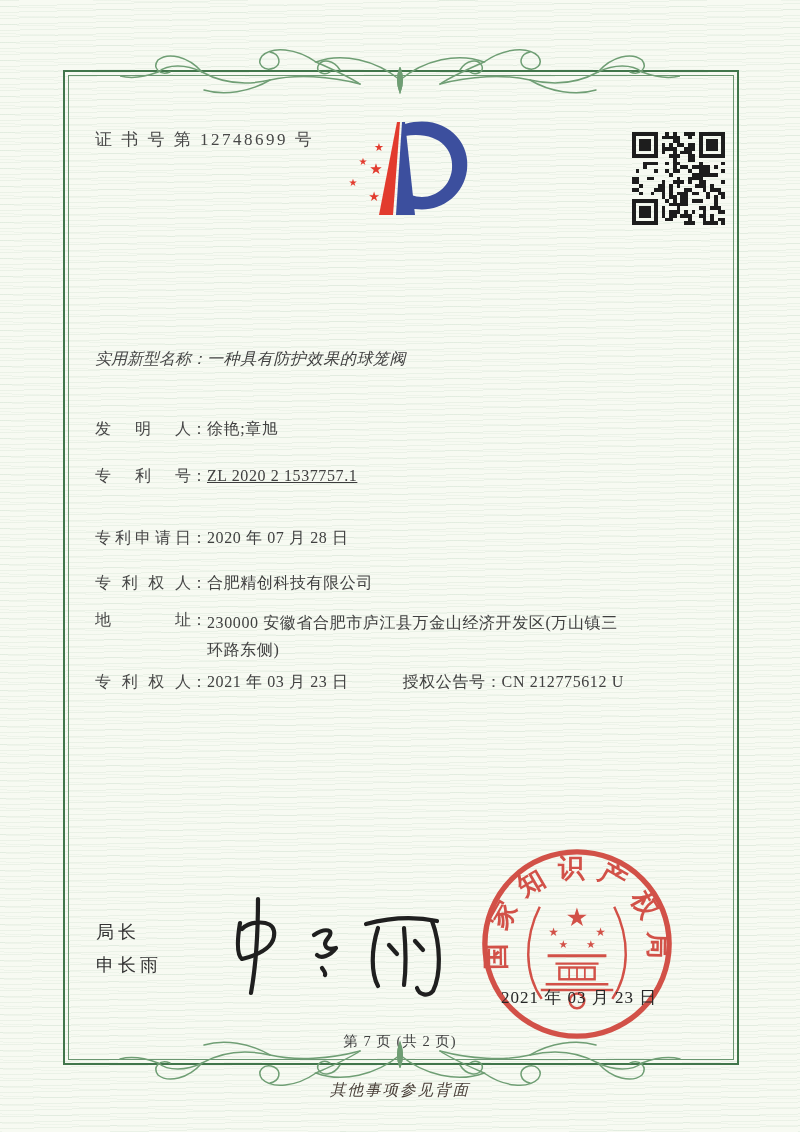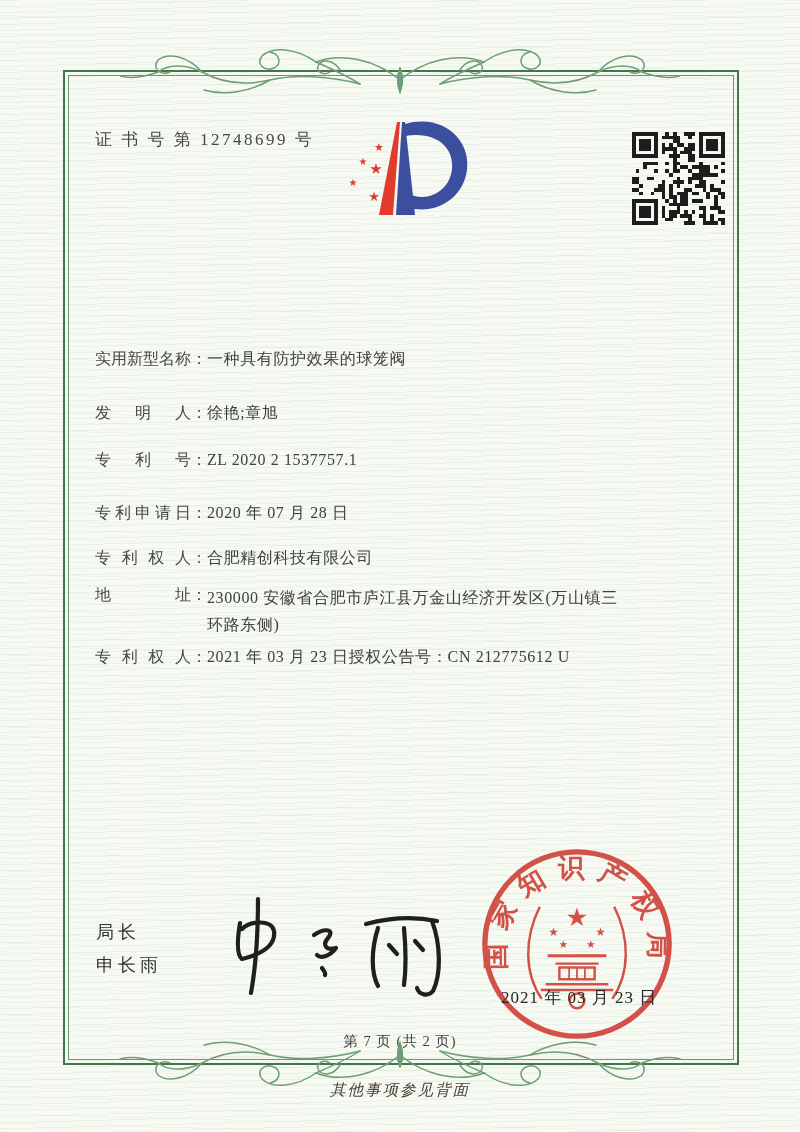"实用新型名称：一种具有防护效果的球笼阀" .mb1 { font-style: none -> italic; margin-bottom: 32px -> 48px }
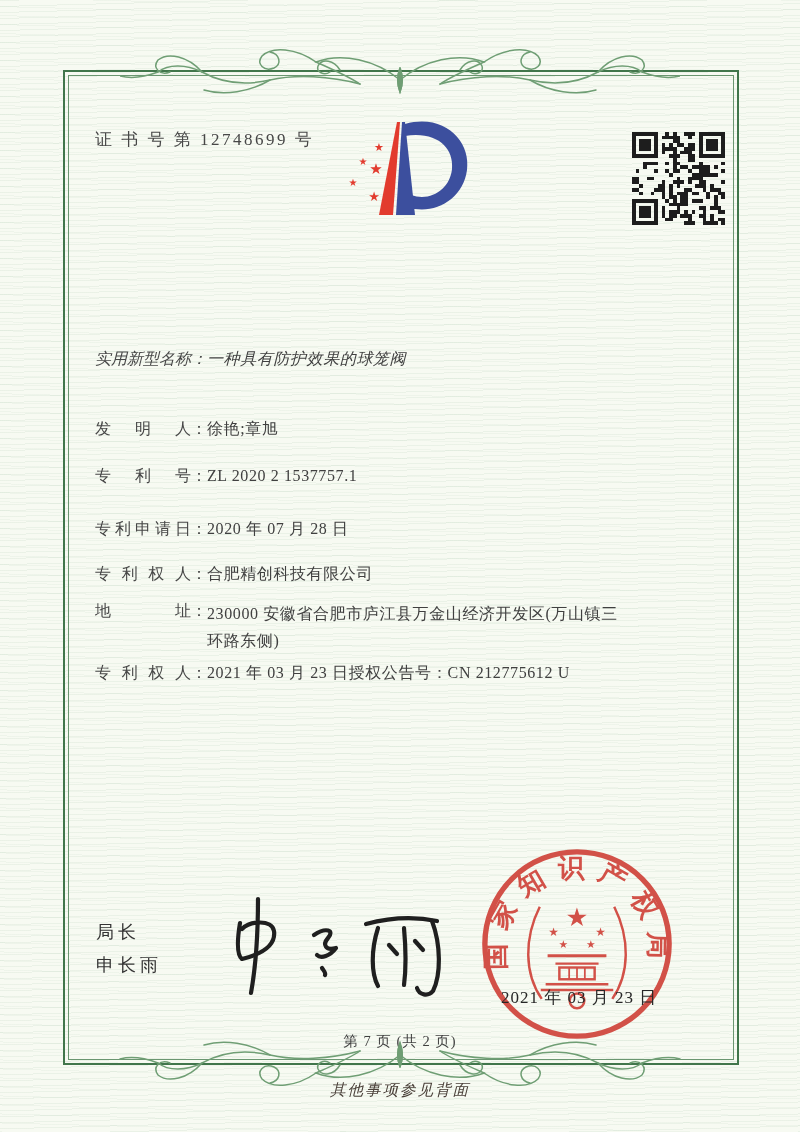"专利号：ZL 2020 2 1537757.1" .mb3 { margin-bottom: 31px -> 40px; text-decoration: none -> underline }
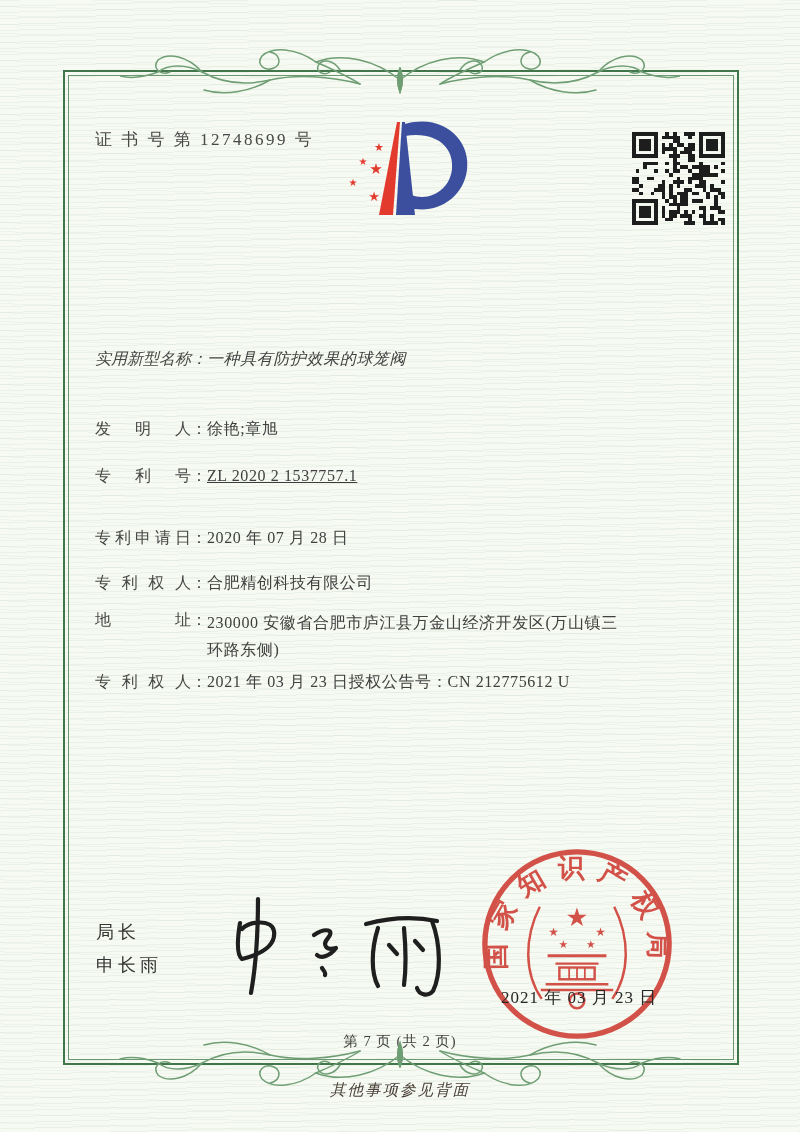"授权公告号" .grant-gap { margin-left: none -> 54px }
